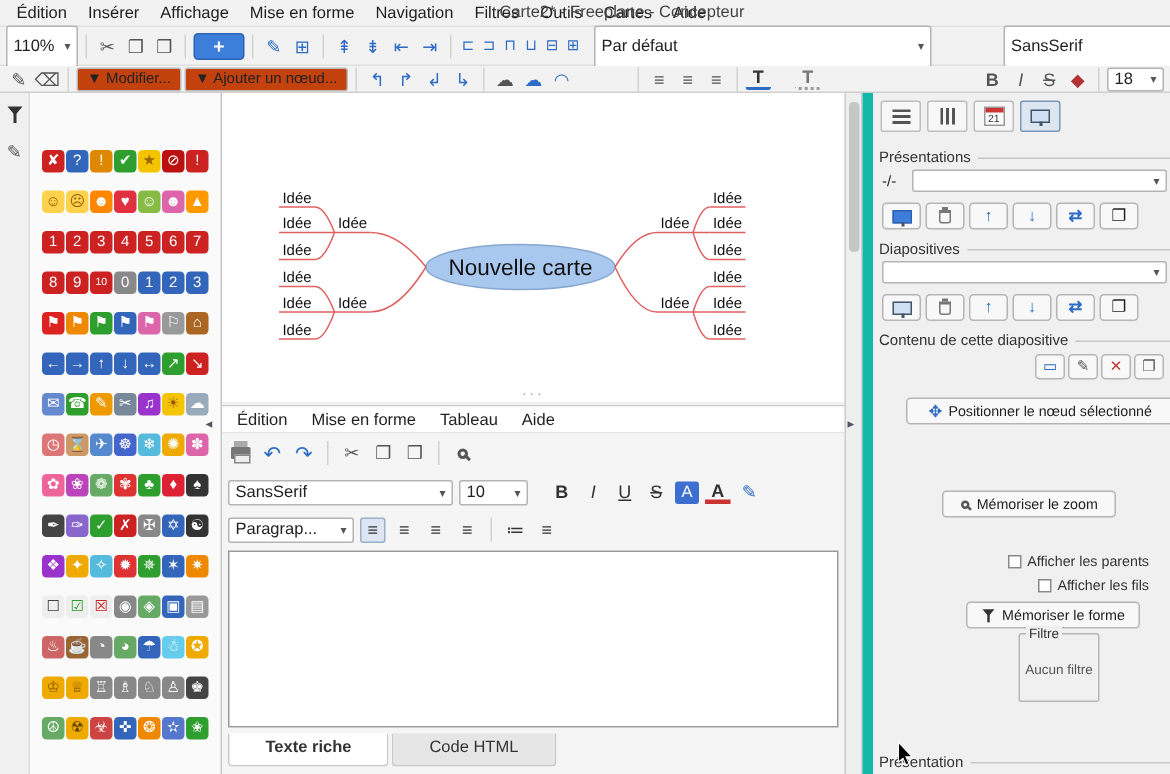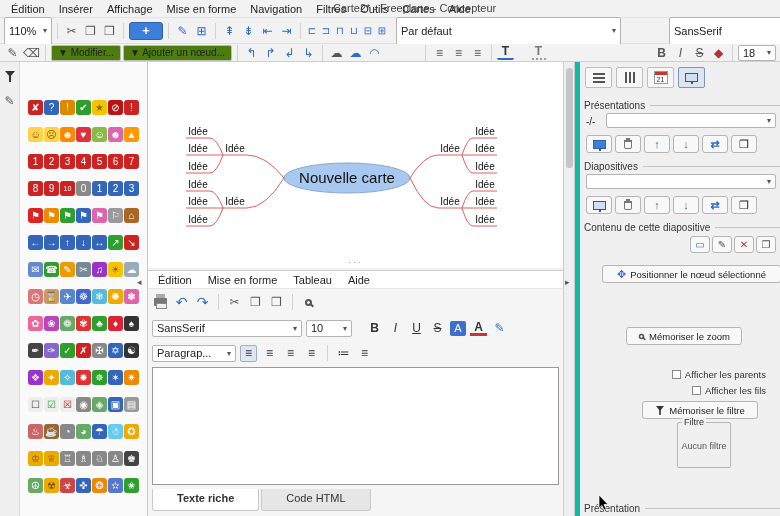"▼ Modifier..." .small-btn { background: #4d7c0f -> #c2410c }
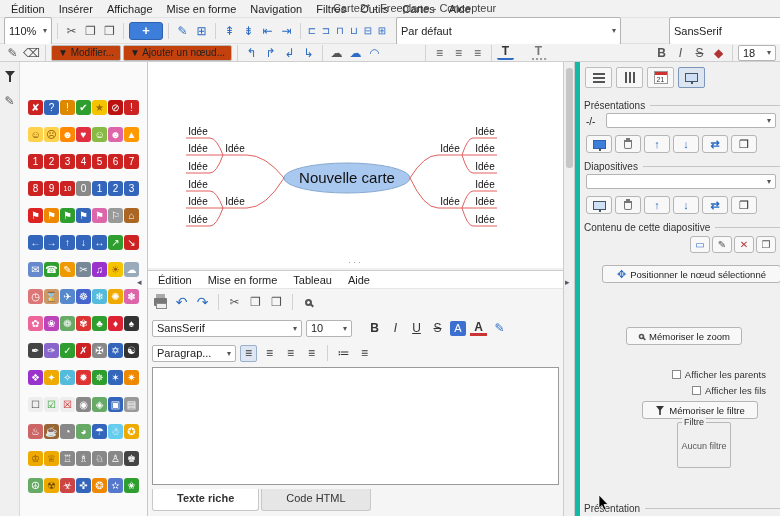"Présentations" .rpanel { border-left: 5px solid #14b8a6 -> 7px solid #14b8a6 }
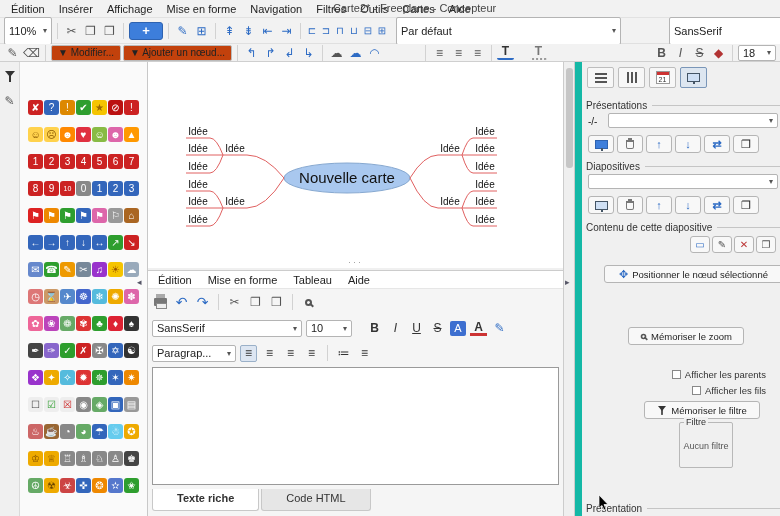"Mémoriser le filtre" span { text: filtre -> forme }
